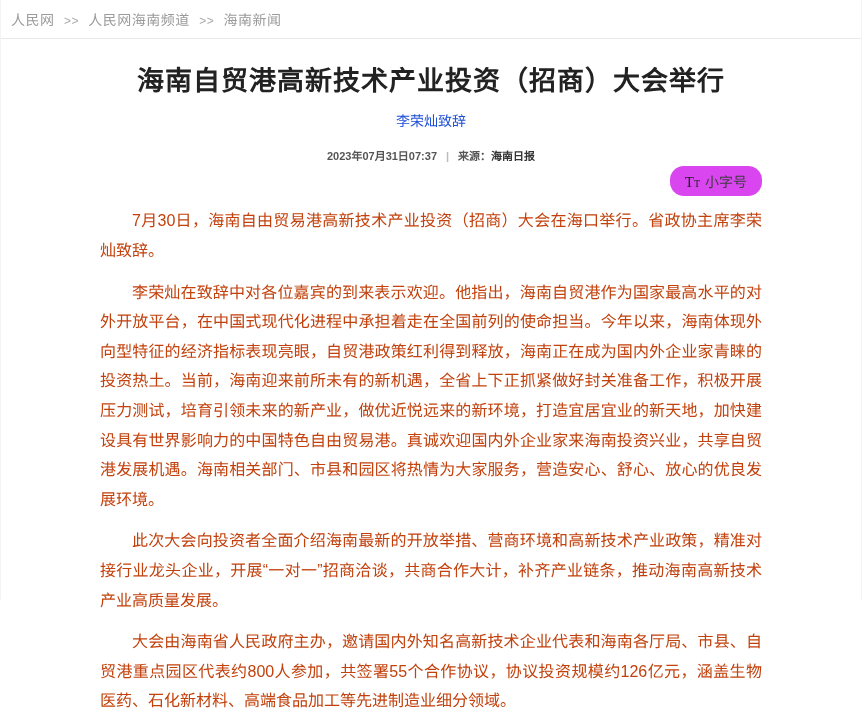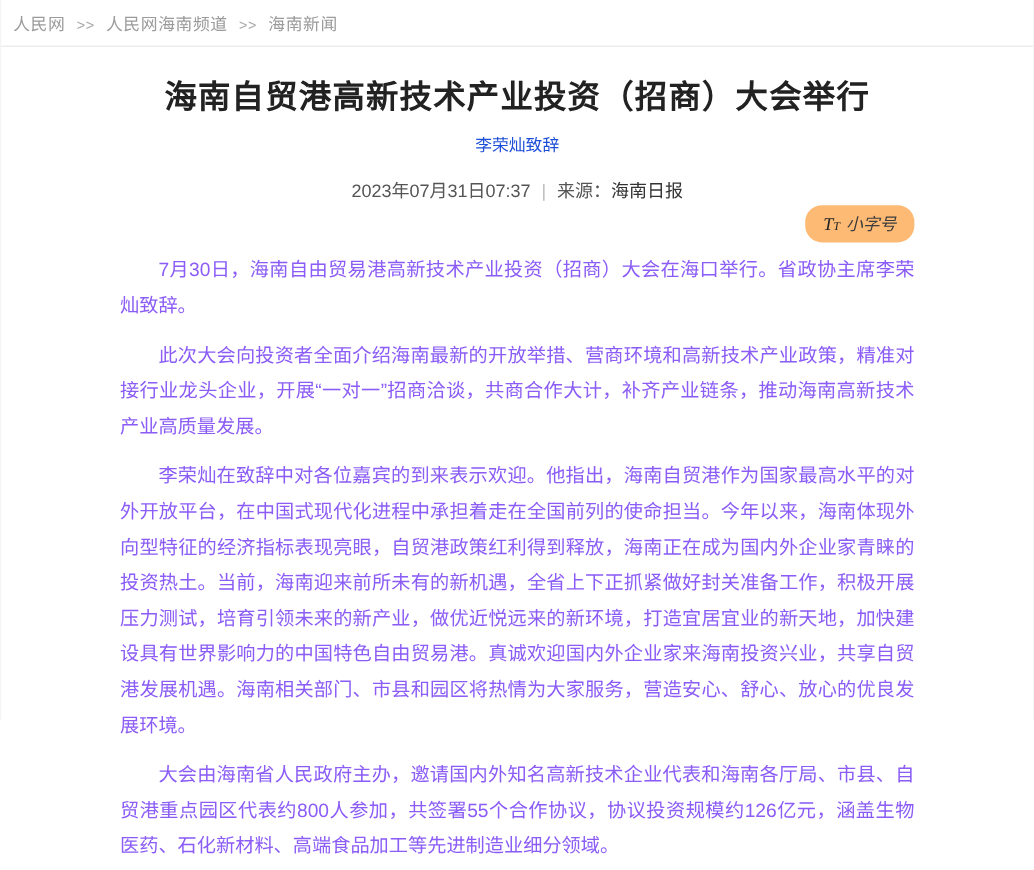"2023年07月31日07:37 | 来源：海南日报" .meta { font-size: 15px -> 11px; font-weight: none -> bold }
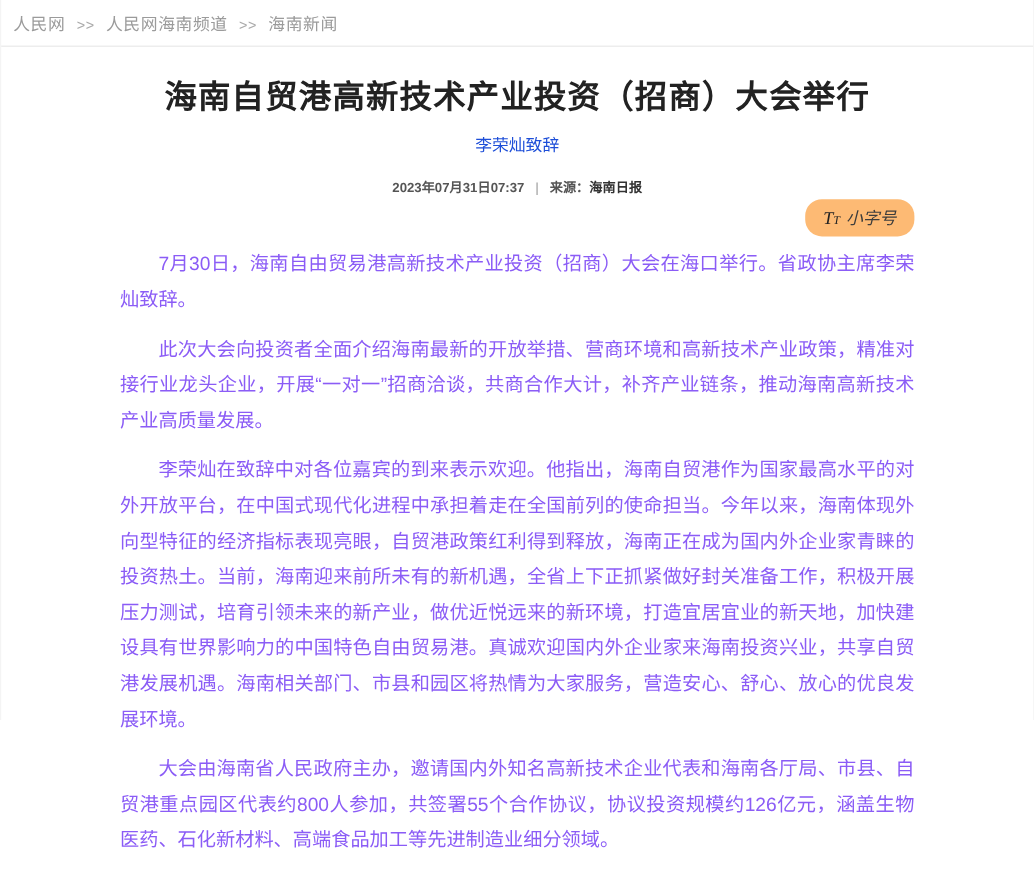"TT" .font-size-pill { background: #fdba74 -> #d946ef; font-style: italic -> none }
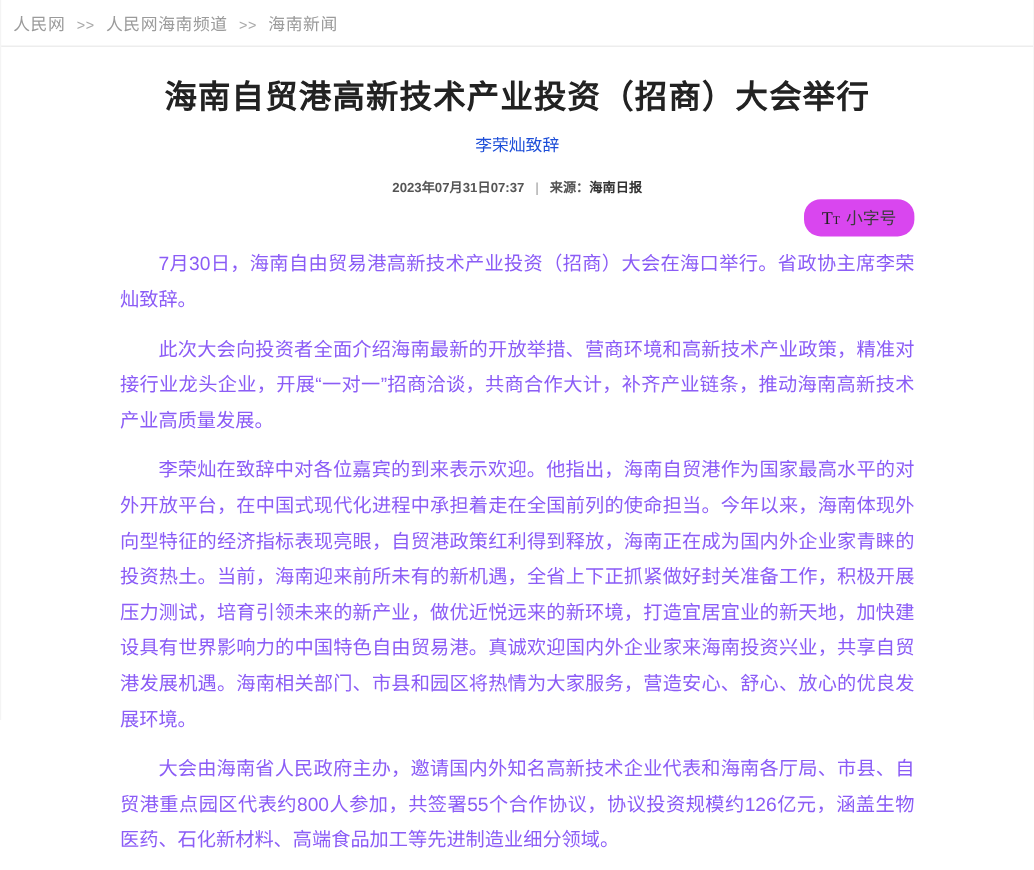"7月30日，海南自由贸易港高新技术产业投资（招商）大会在海口举行。省政协主席李荣" .article-body p { color: #8b5cf6 -> #c2410c }
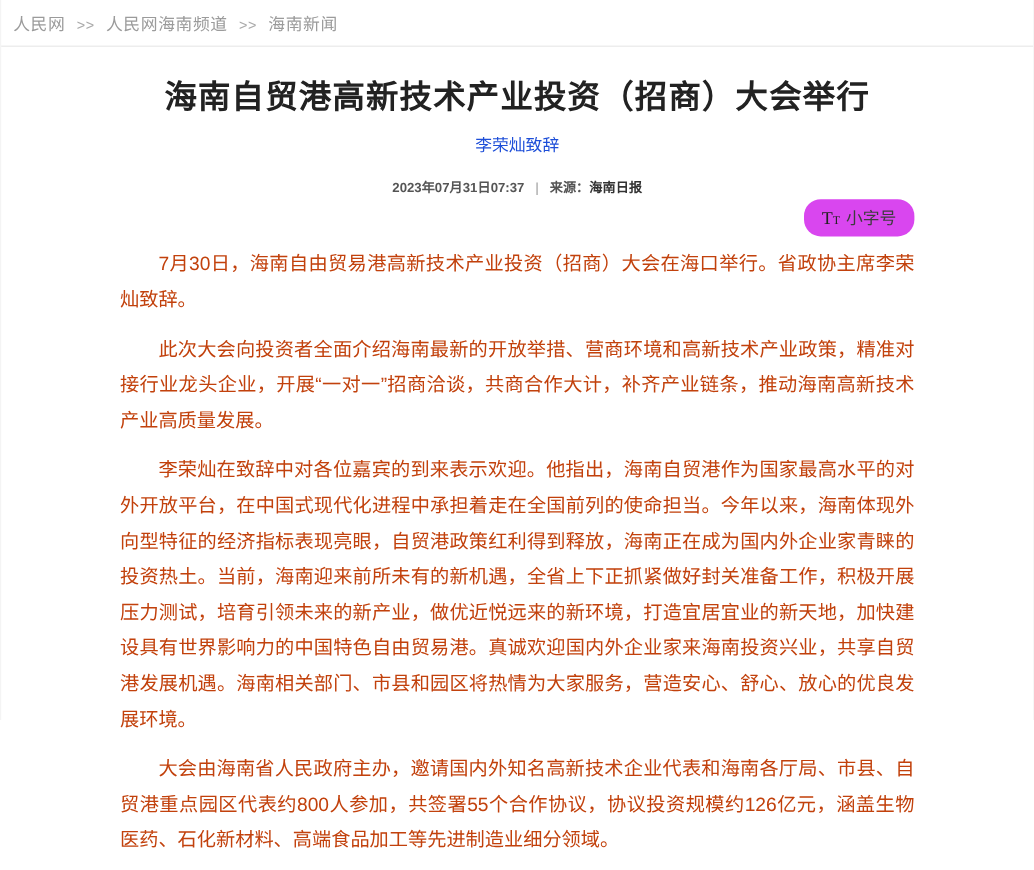"此次大会向投资者全面介绍海南最新的开放举措、营商环境和高新技术产业政策，精准对接" p { order: before "李荣灿在致辞中对各位嘉宾的到来表示欢迎。他指出，海南自贸港作为国家最高水平的对外" -> after "李荣灿在致辞中对各位嘉宾的到来表示欢迎。他指出，海南自贸港作为国家最高水平的对外" }
